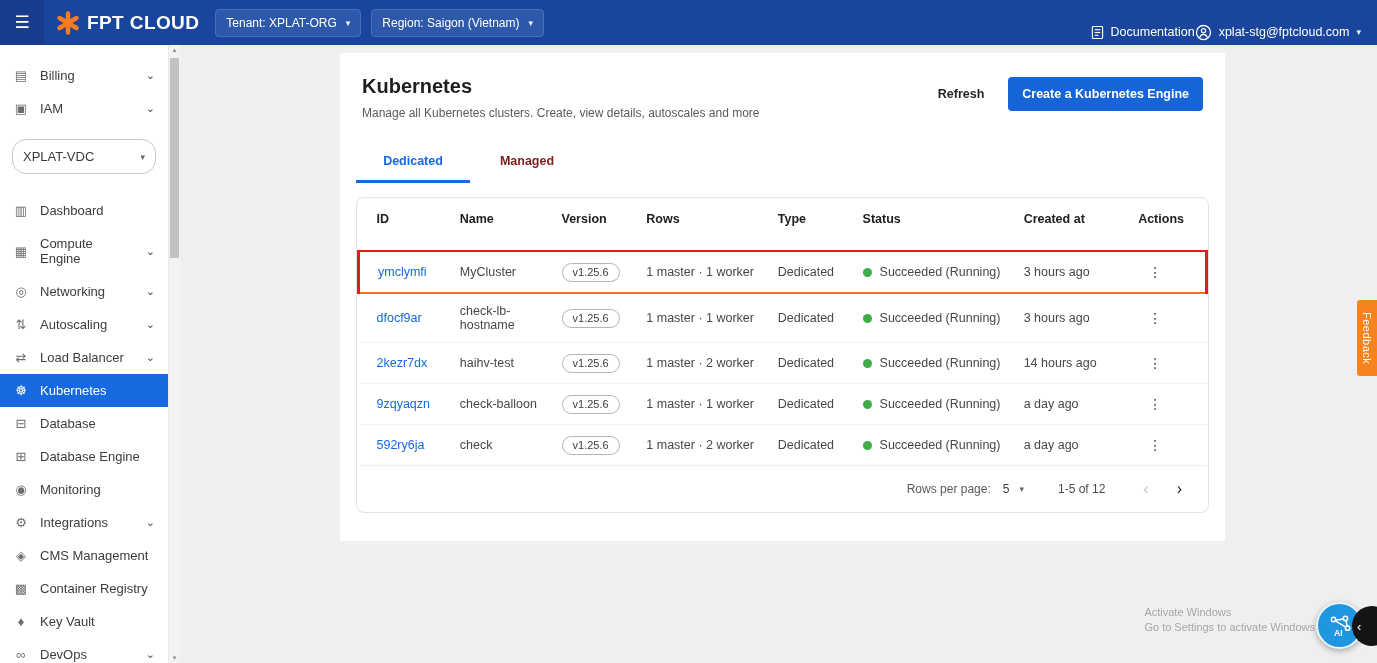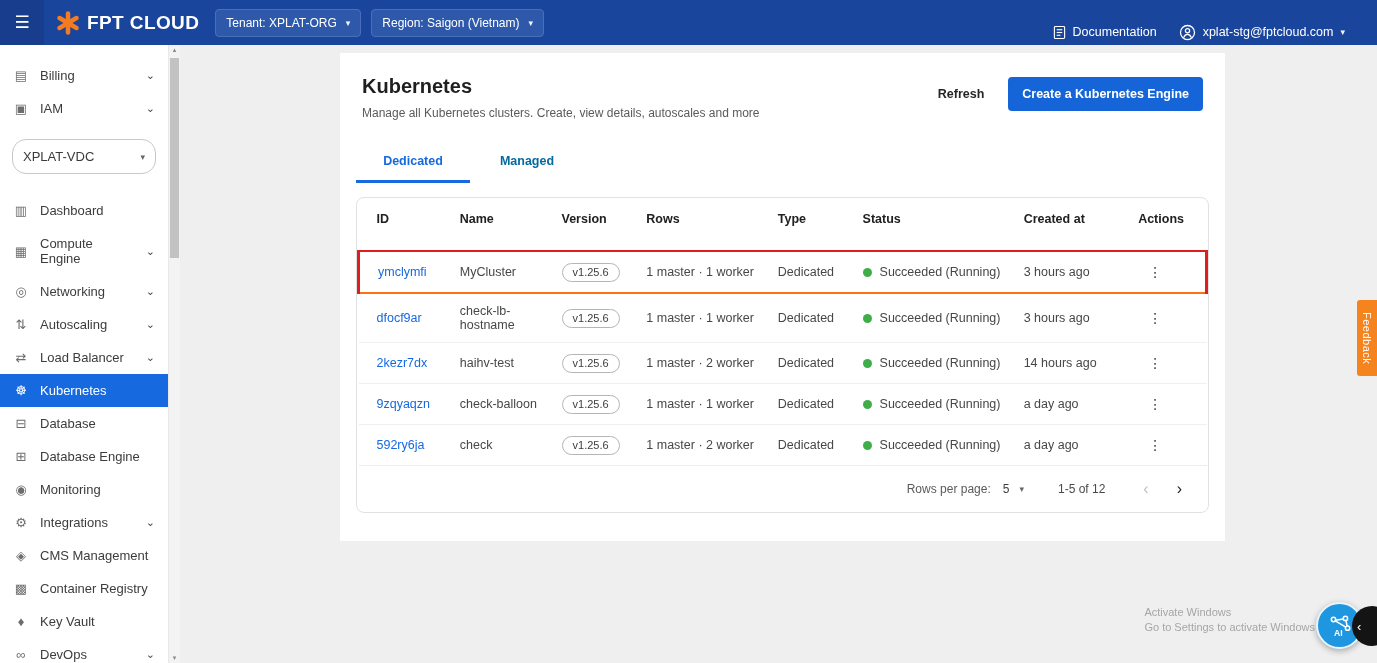"Documentation" .top-right { gap: 22px -> none; padding-right: 32px -> 16px }
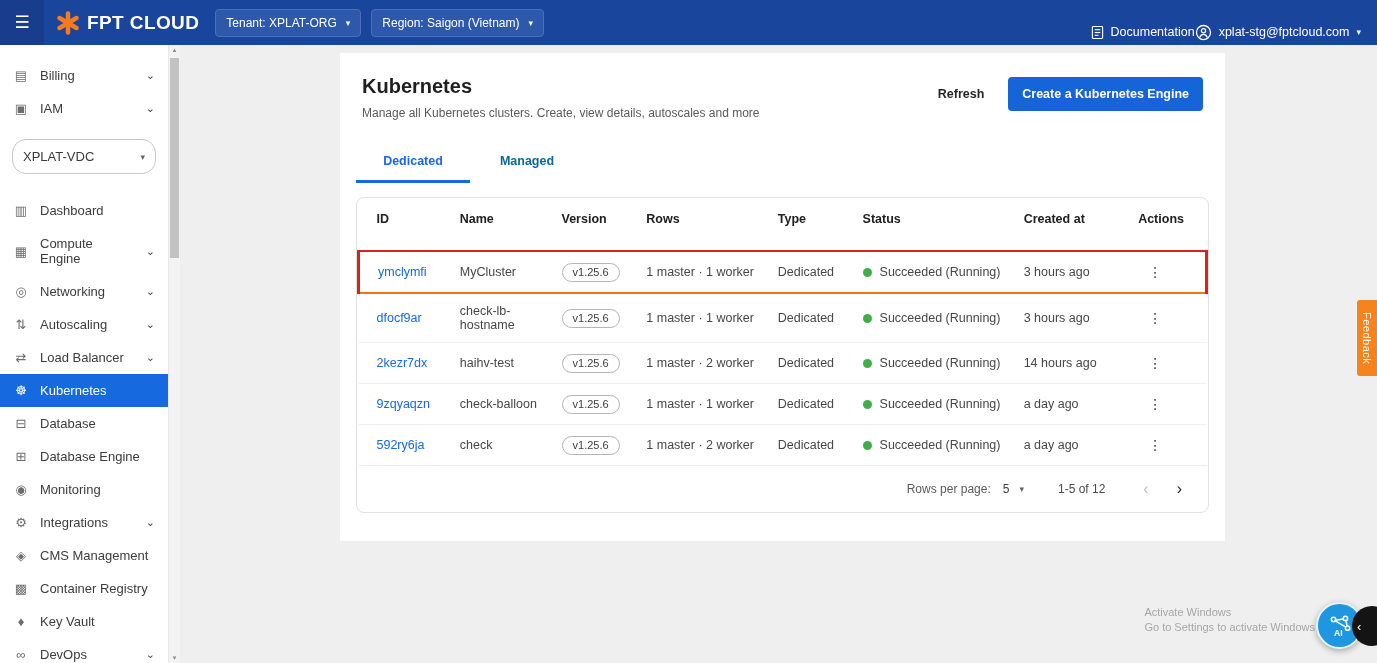"Managed" .tab { color: #0369a1 -> #7f1d1d }
